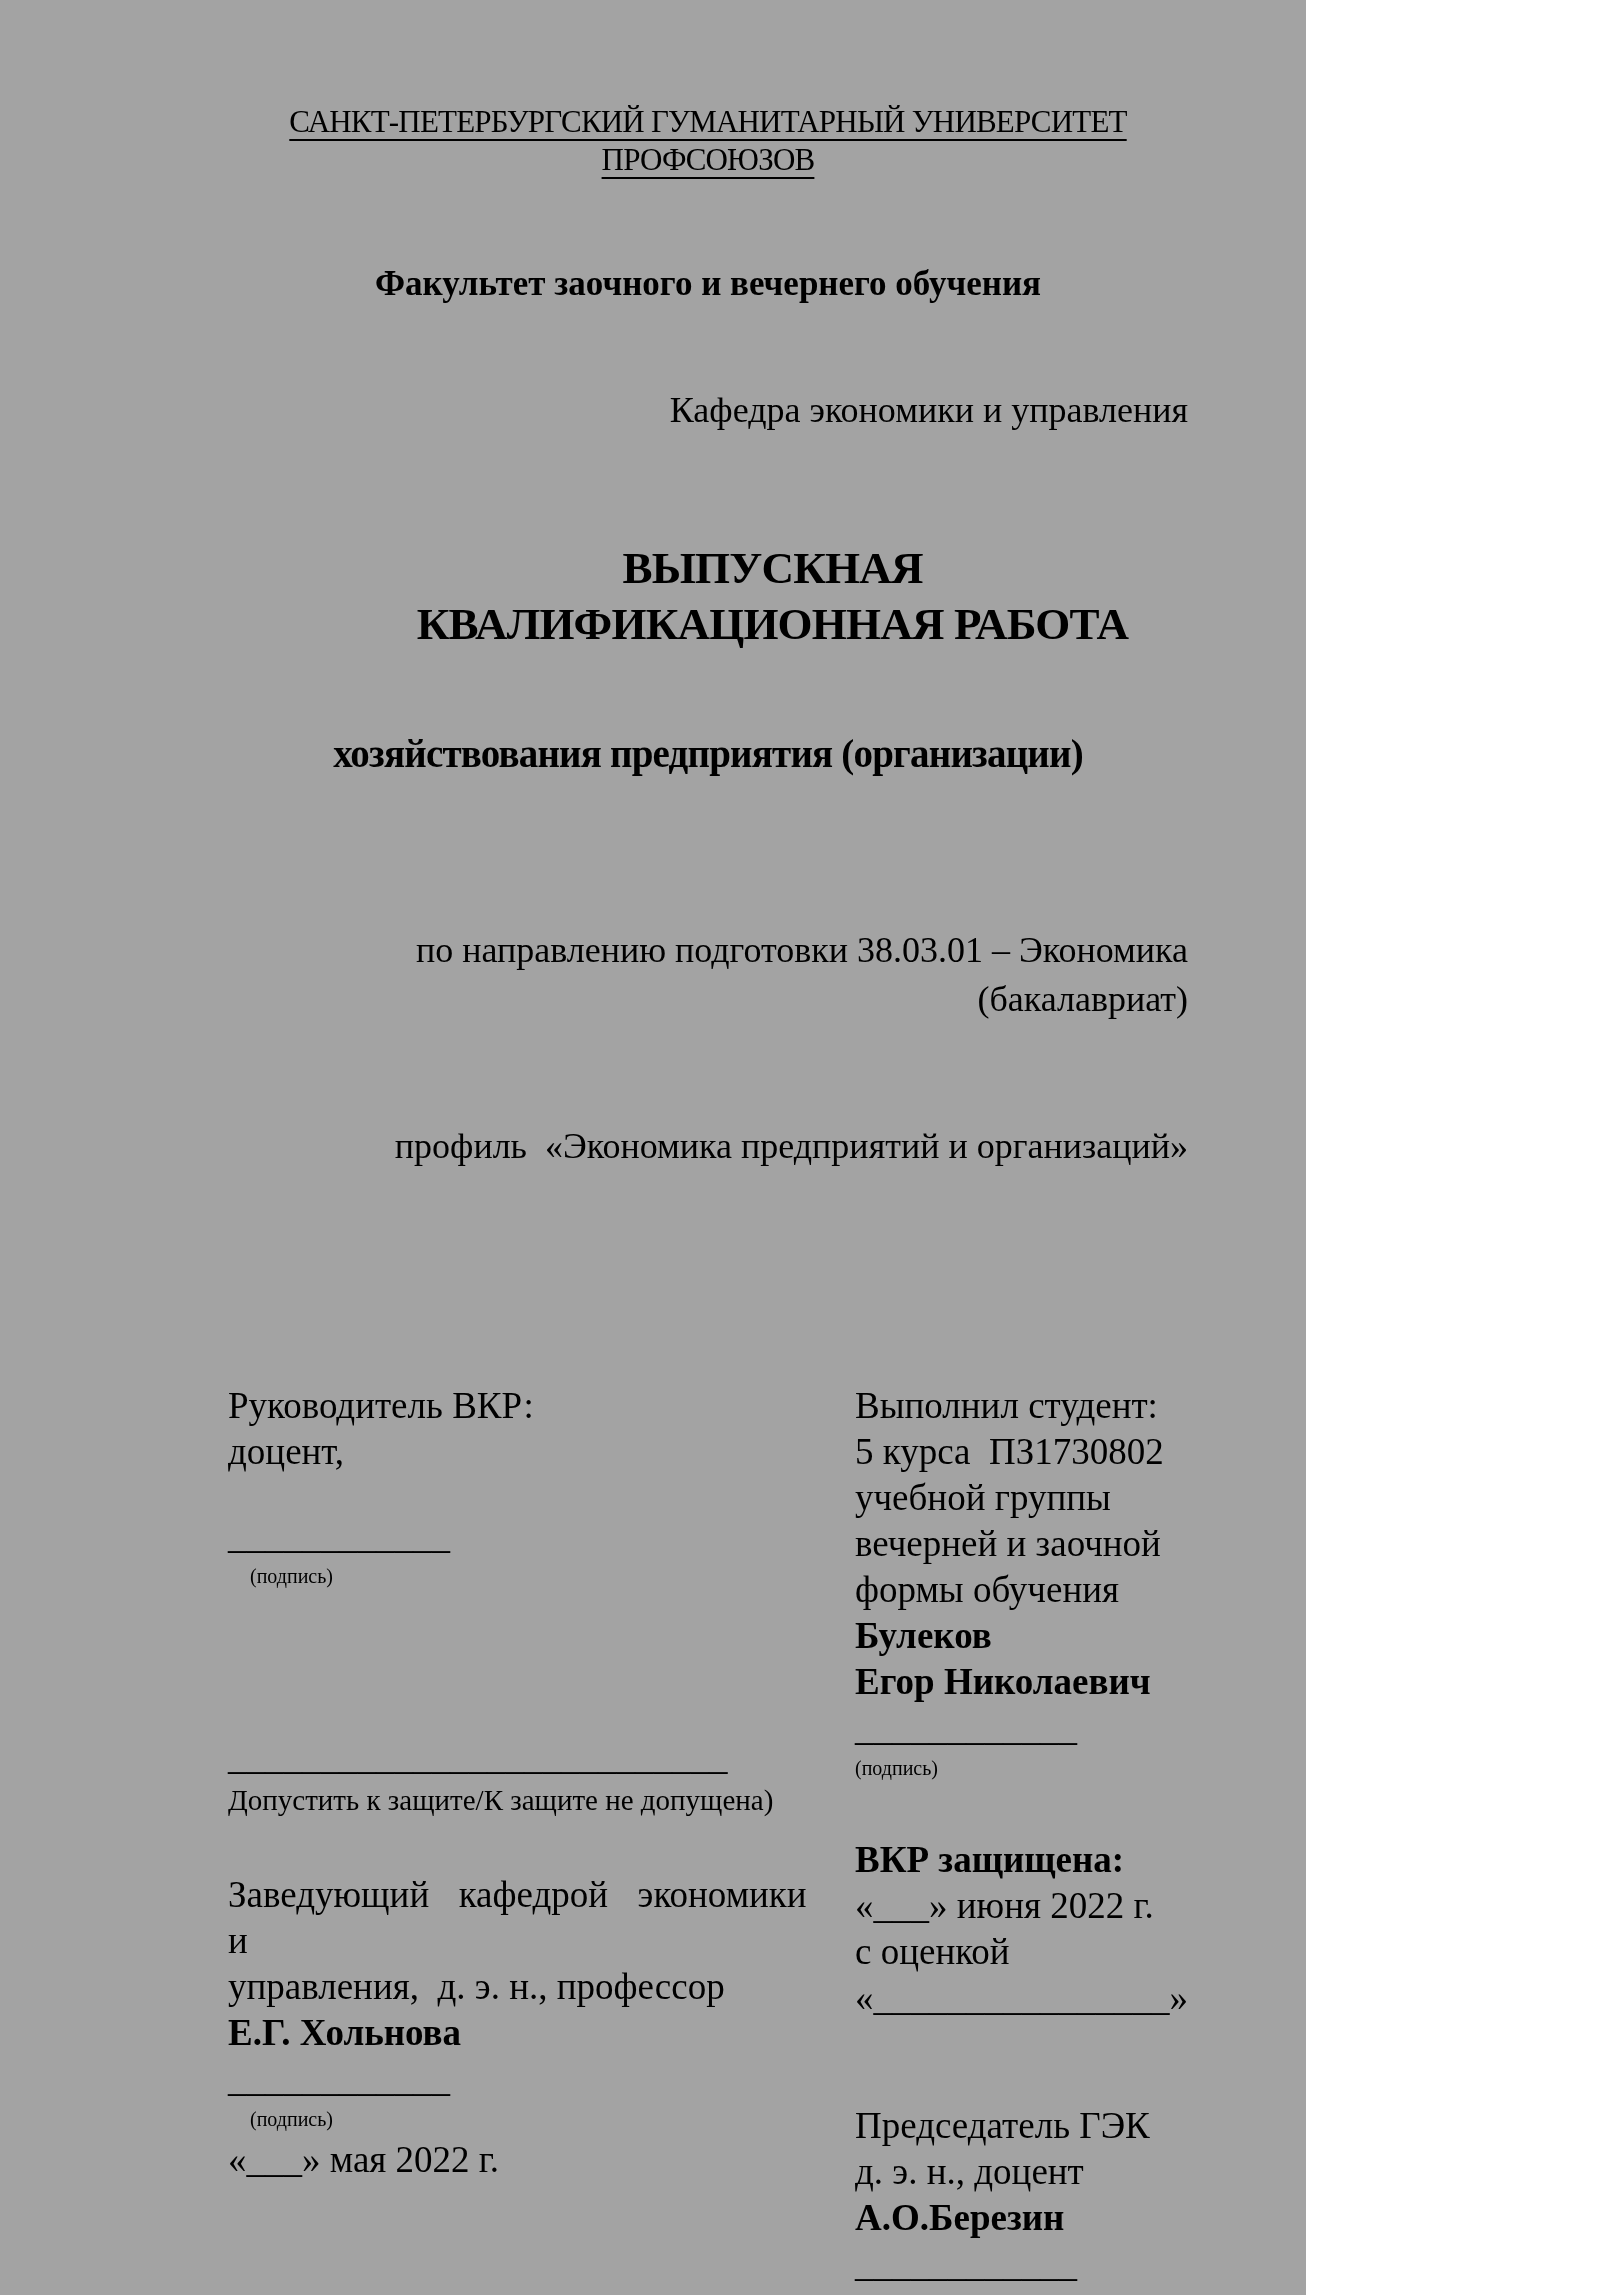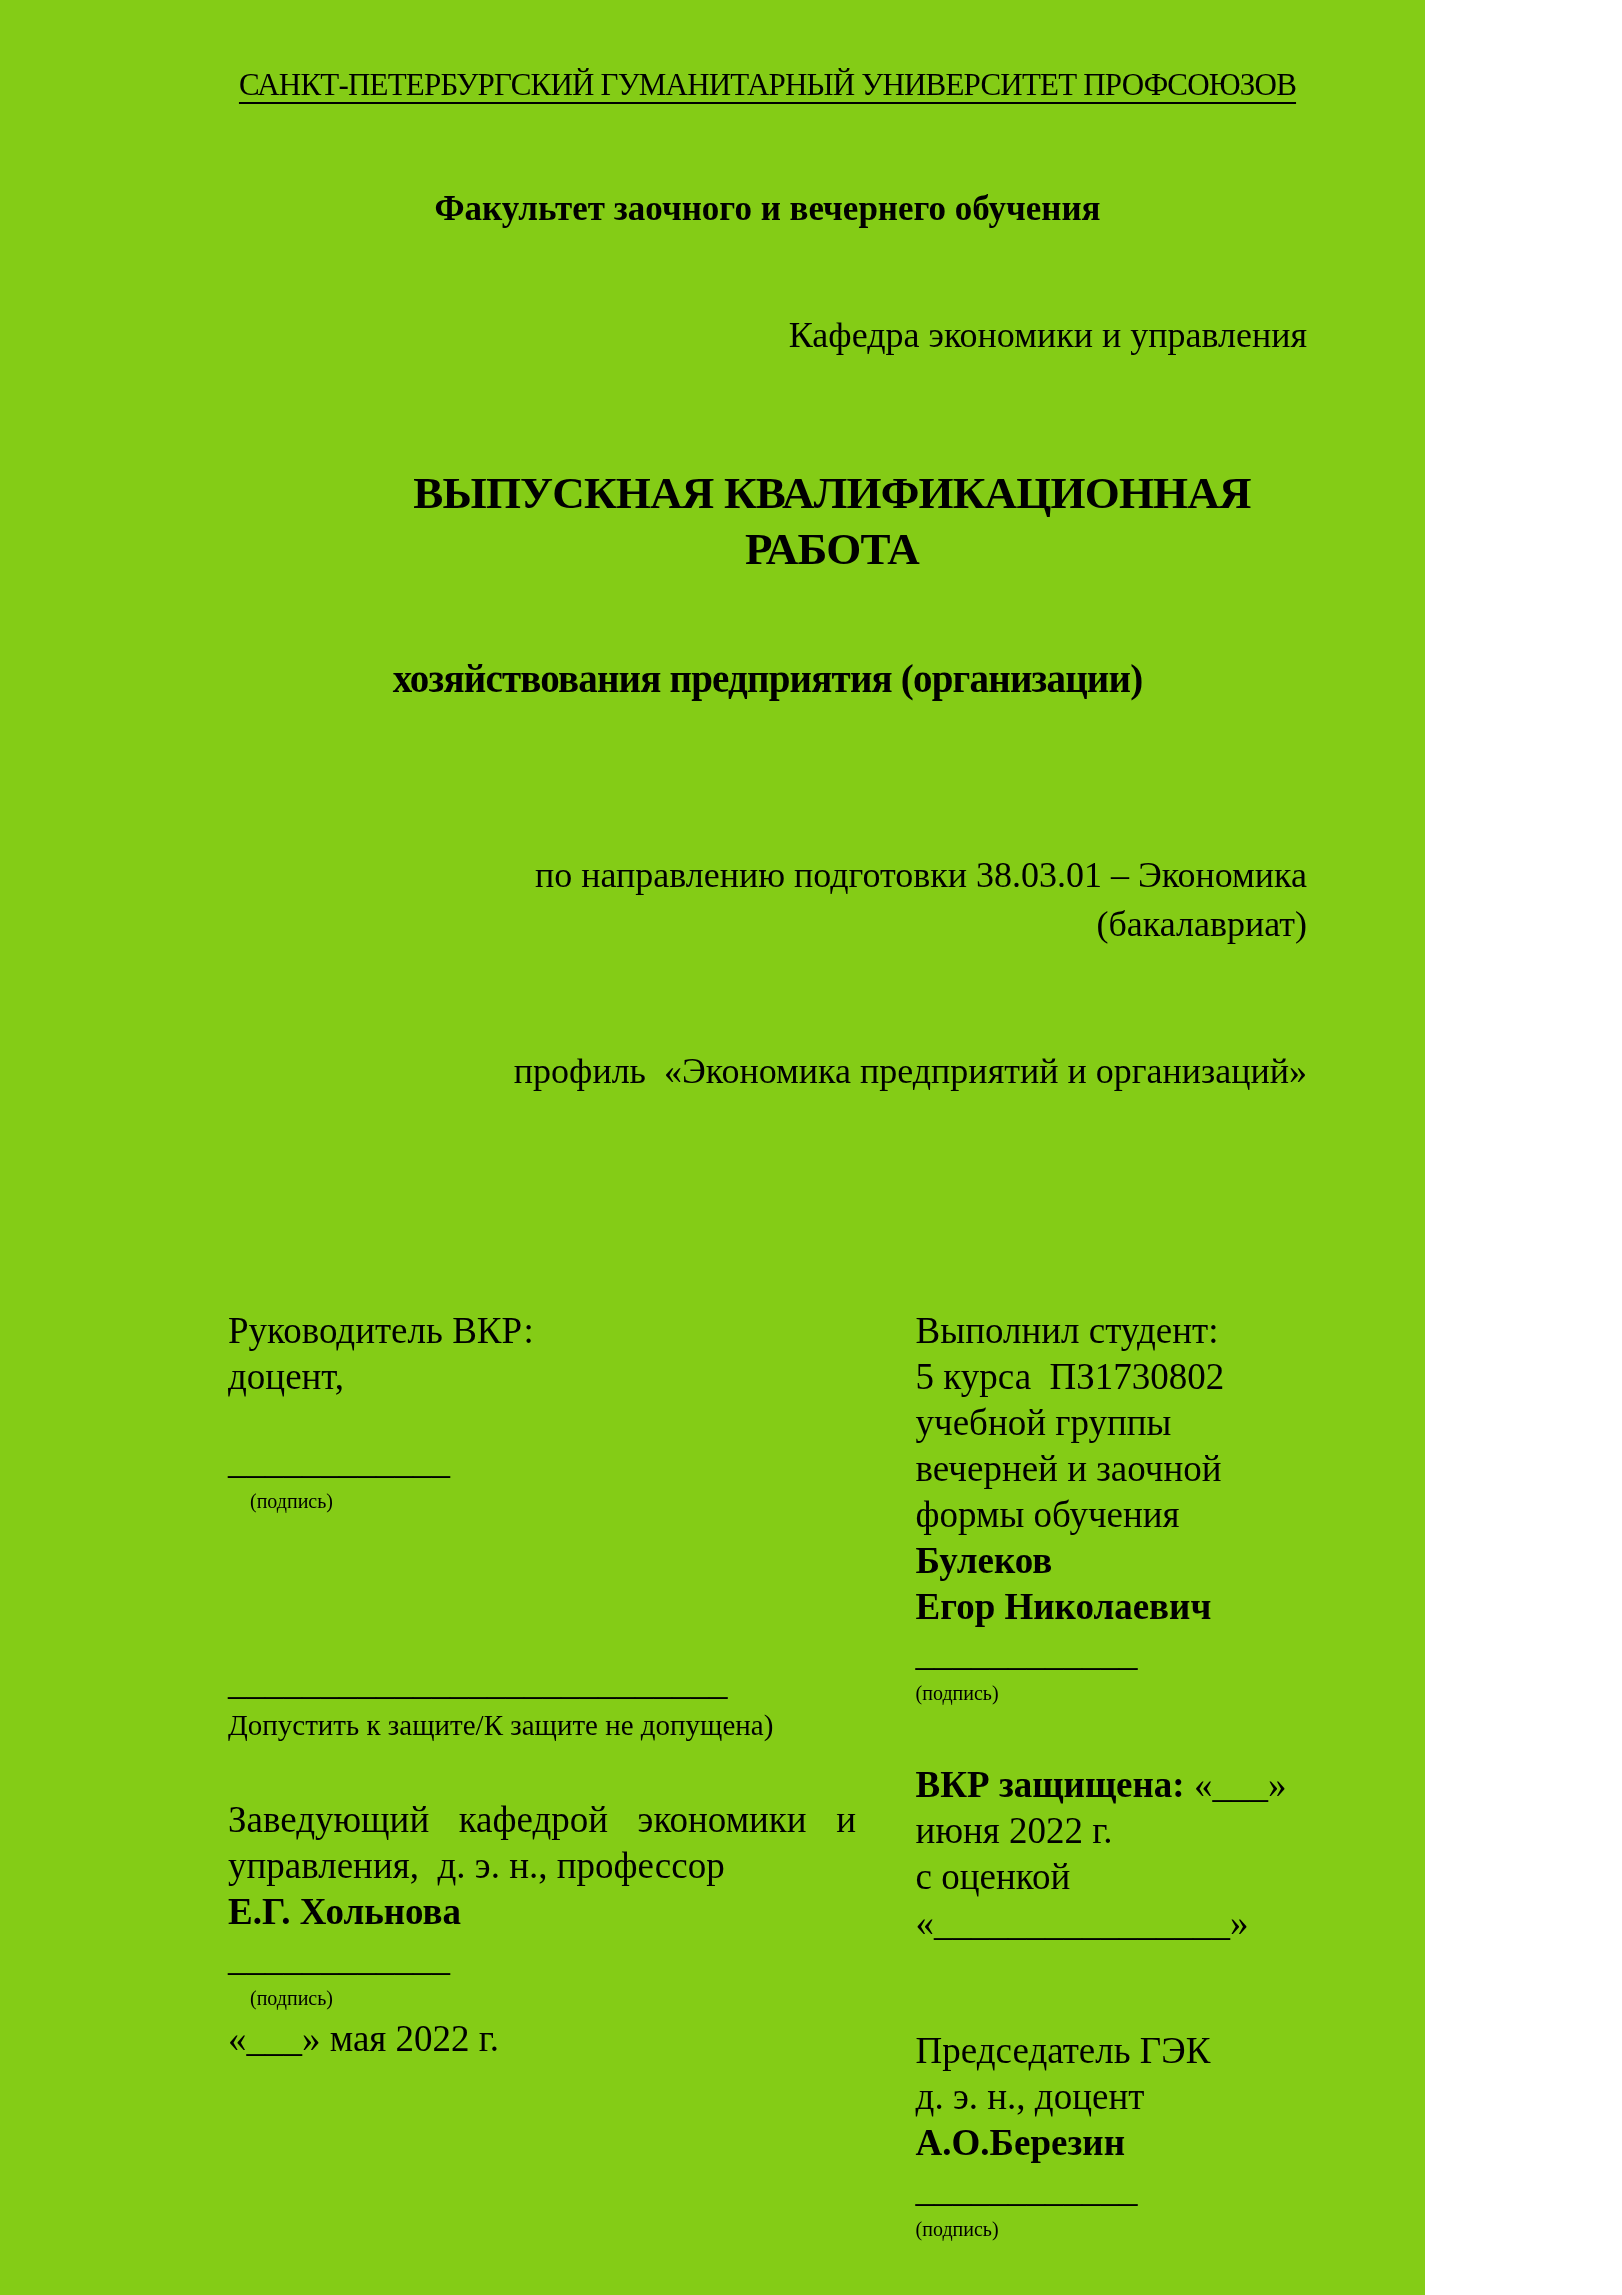"САНКТ-ПЕТЕРБУРГСКИЙ ГУМАНИТАРНЫЙ" .page { background: #84cc16 -> #a3a3a3; padding-top: 66px -> 103px; width: 1425px -> 1306px }
